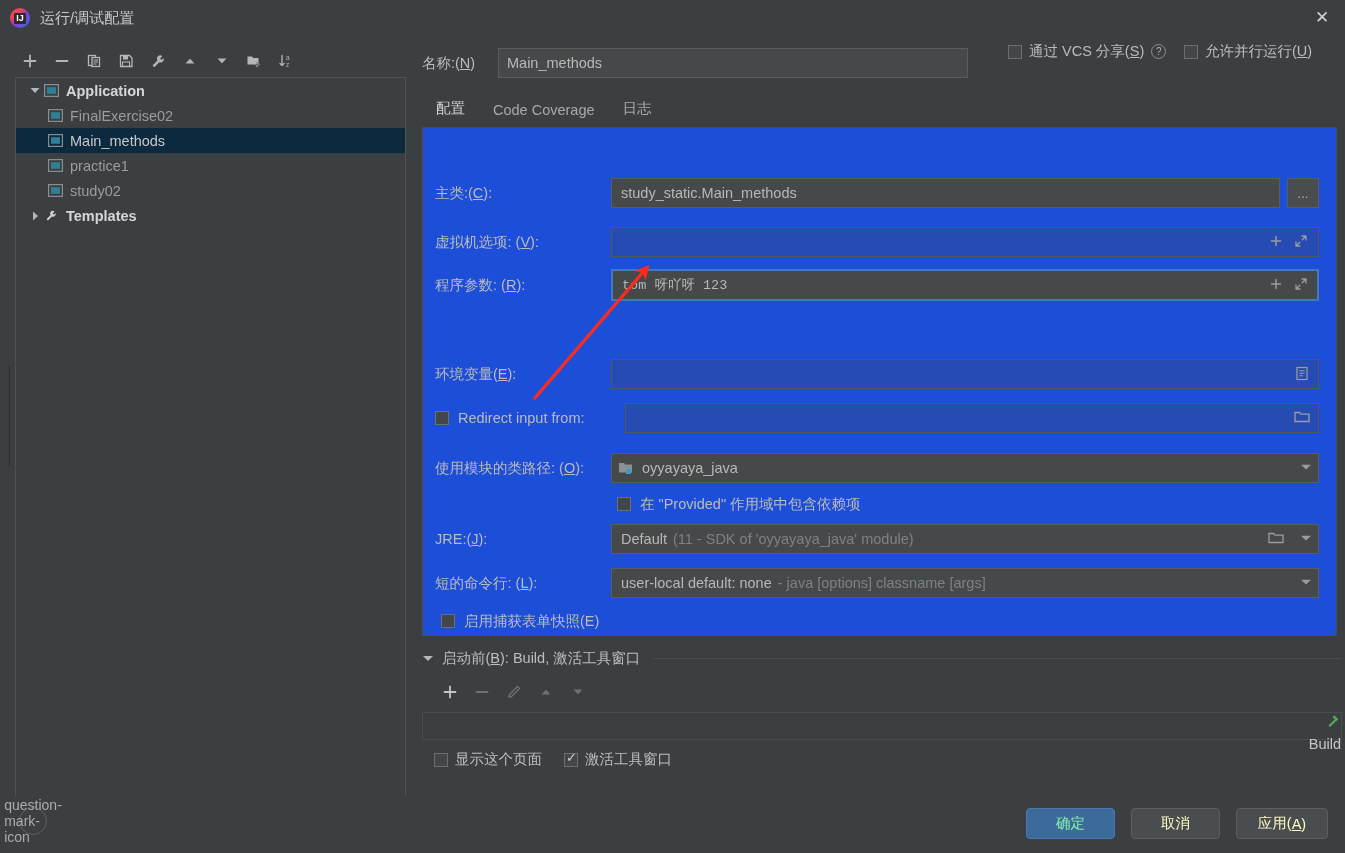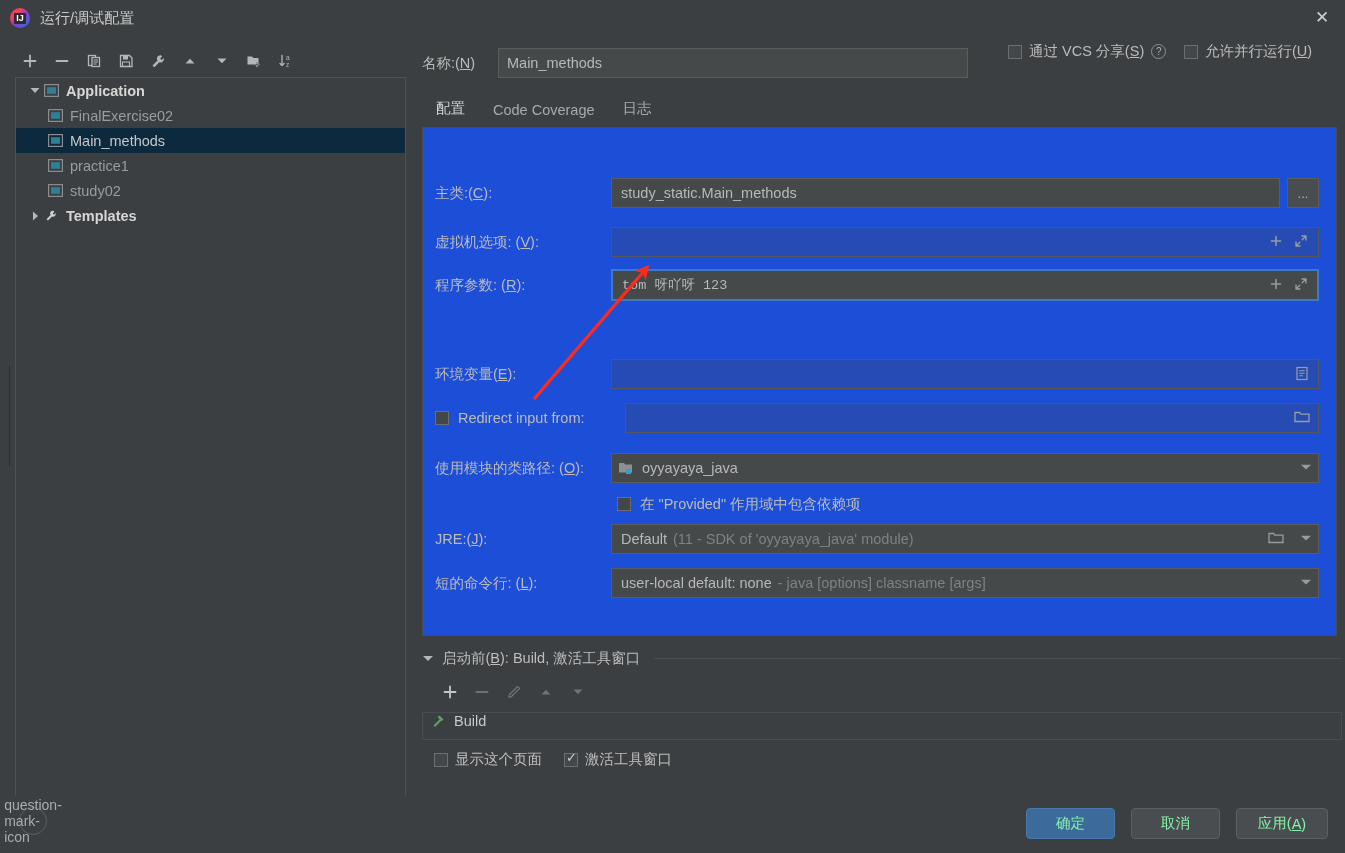"启用捕获表单快照(E)" div.frow { html: none -> <div> <div> <span></span> <span>启用捕获表单快照(E)</span> </div> </div> }
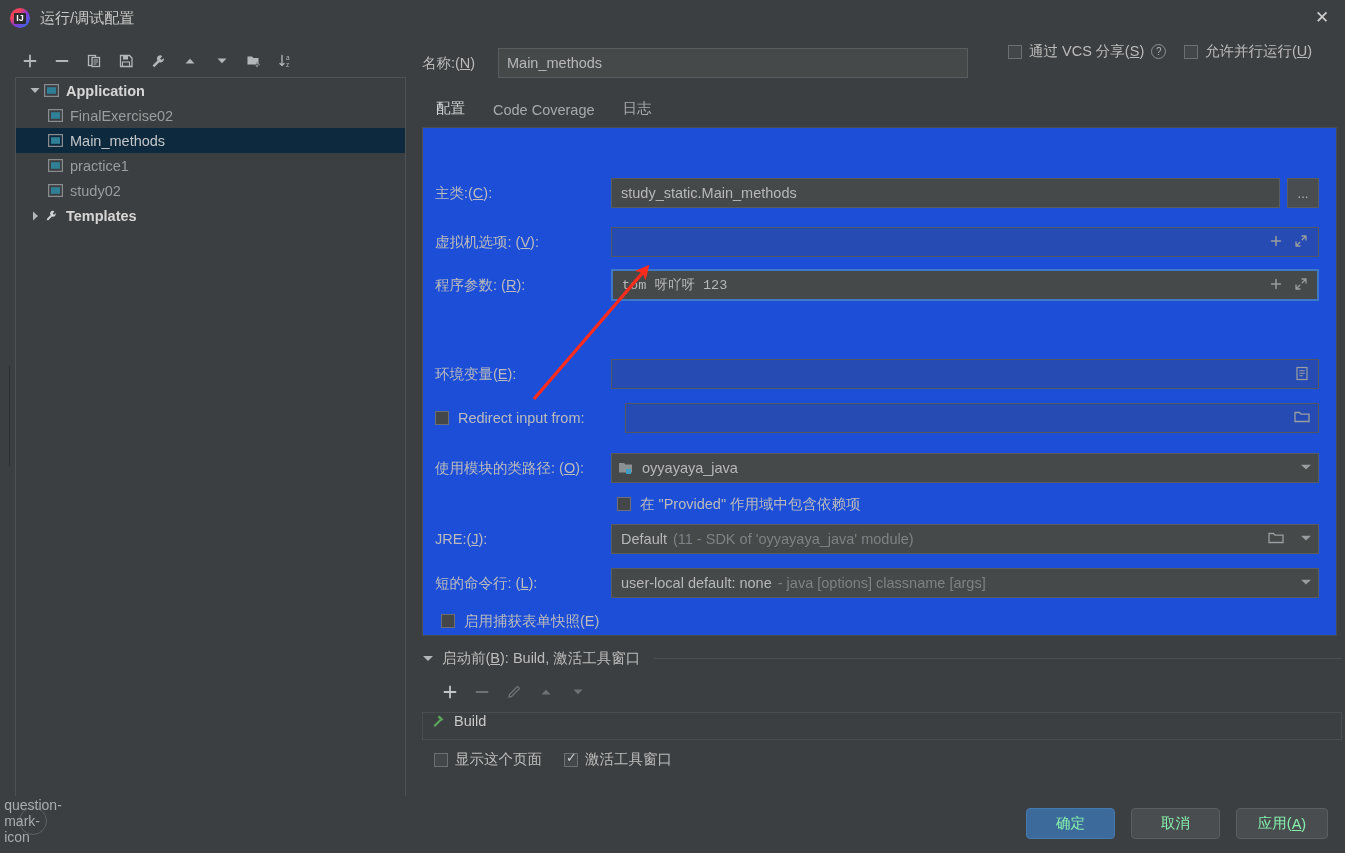"Build" #bl-list { align-items: flex-start -> flex-end; flex-direction: none -> column }
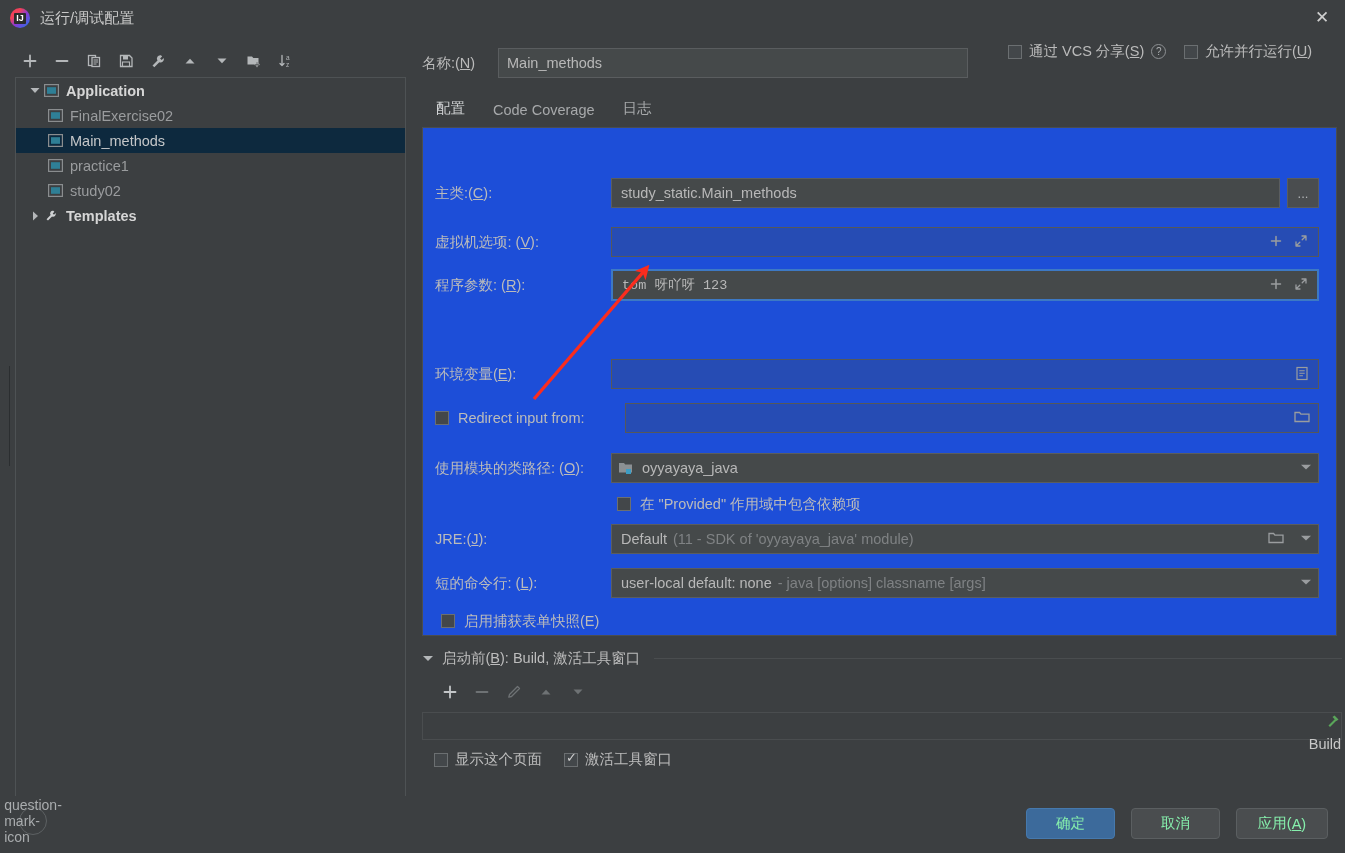"取消" .dlg-btn { color: #86efac -> #fef9c3 }
